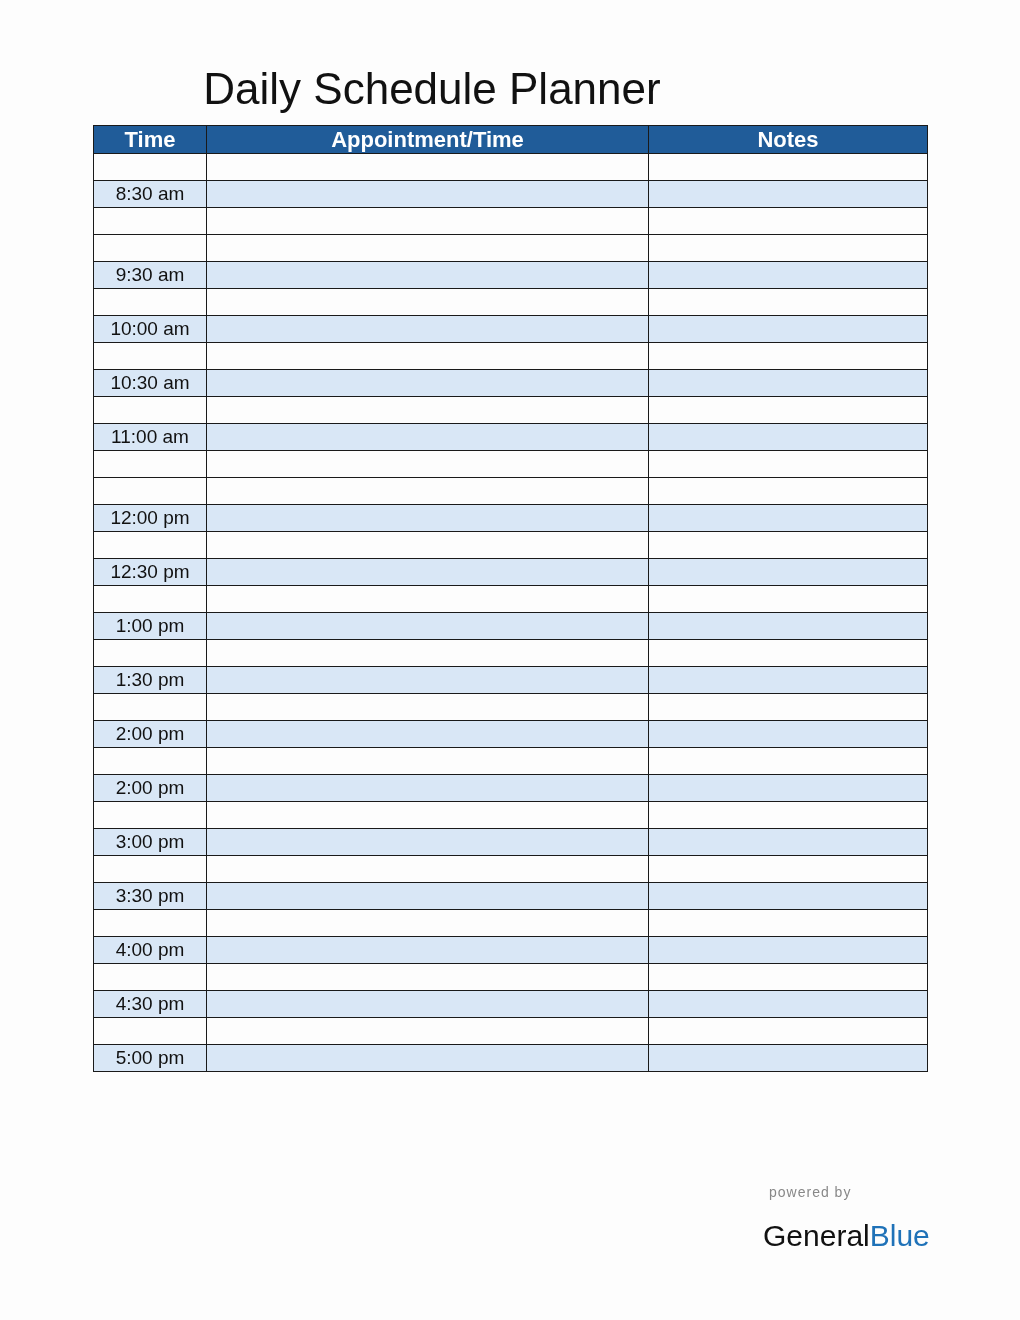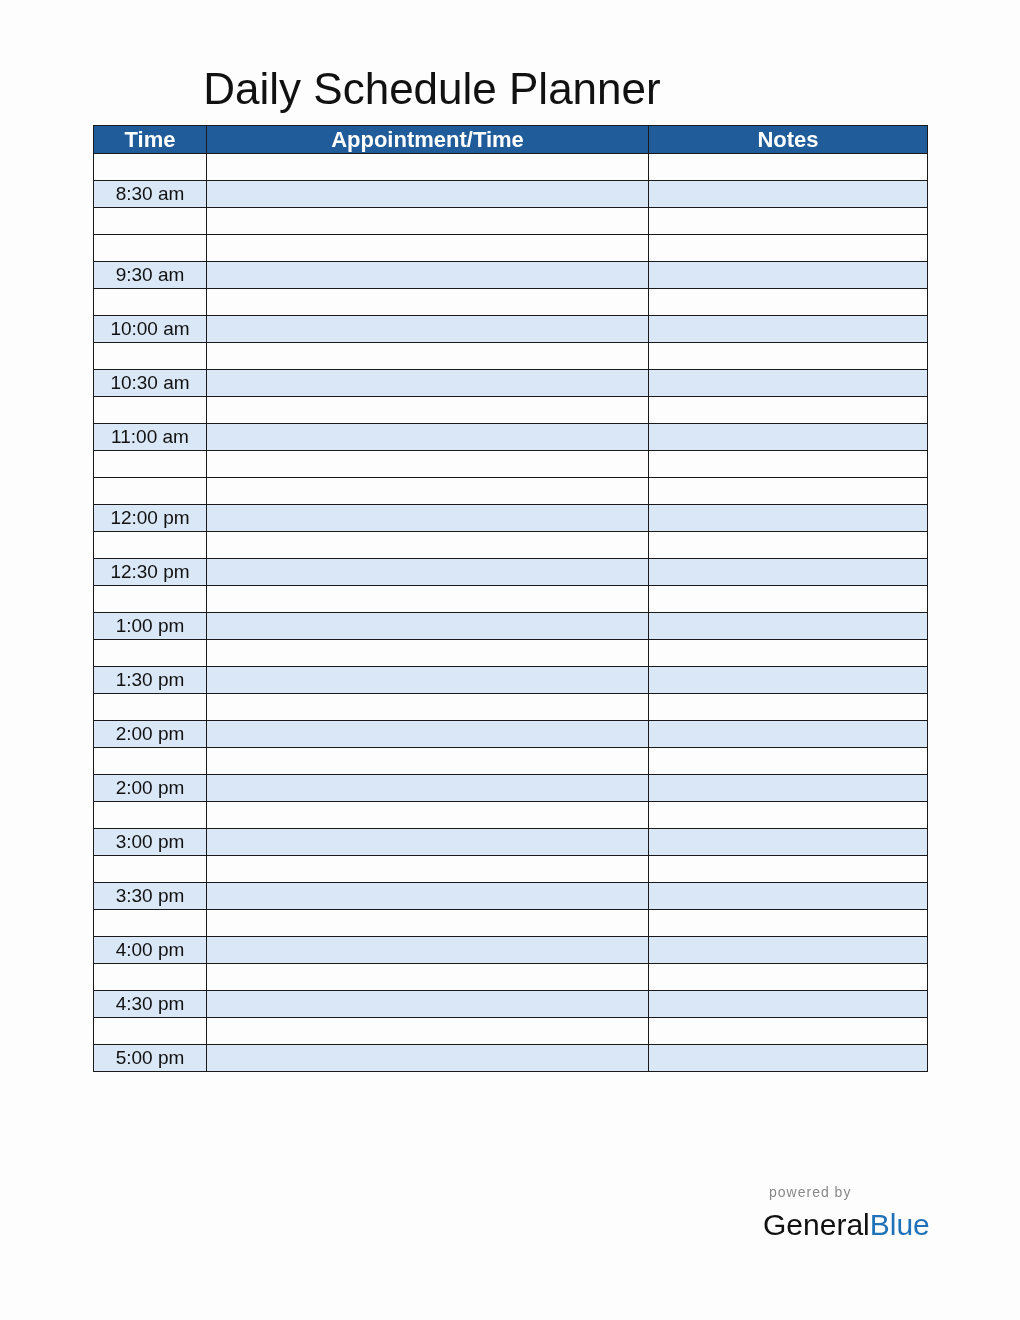"GeneralBlue" .gb { margin-top: 8px -> 19px }
